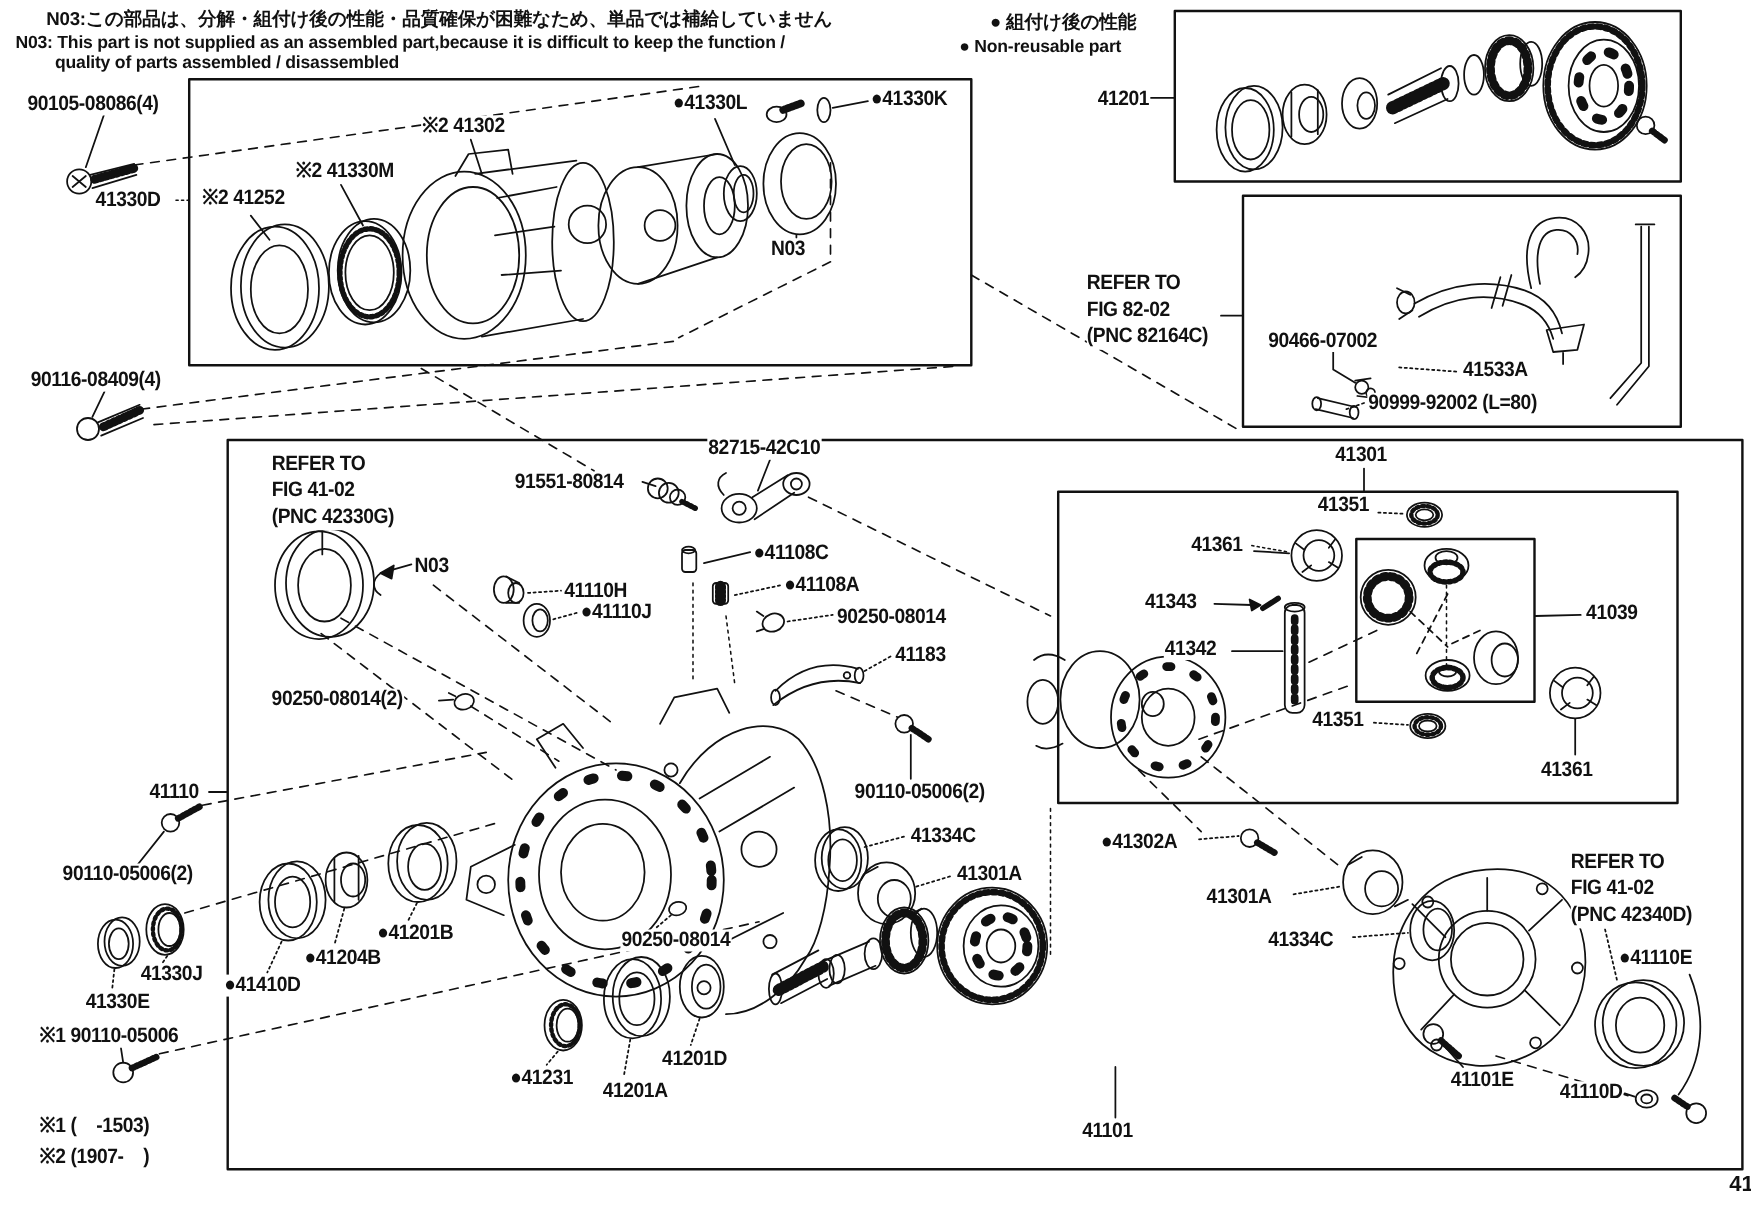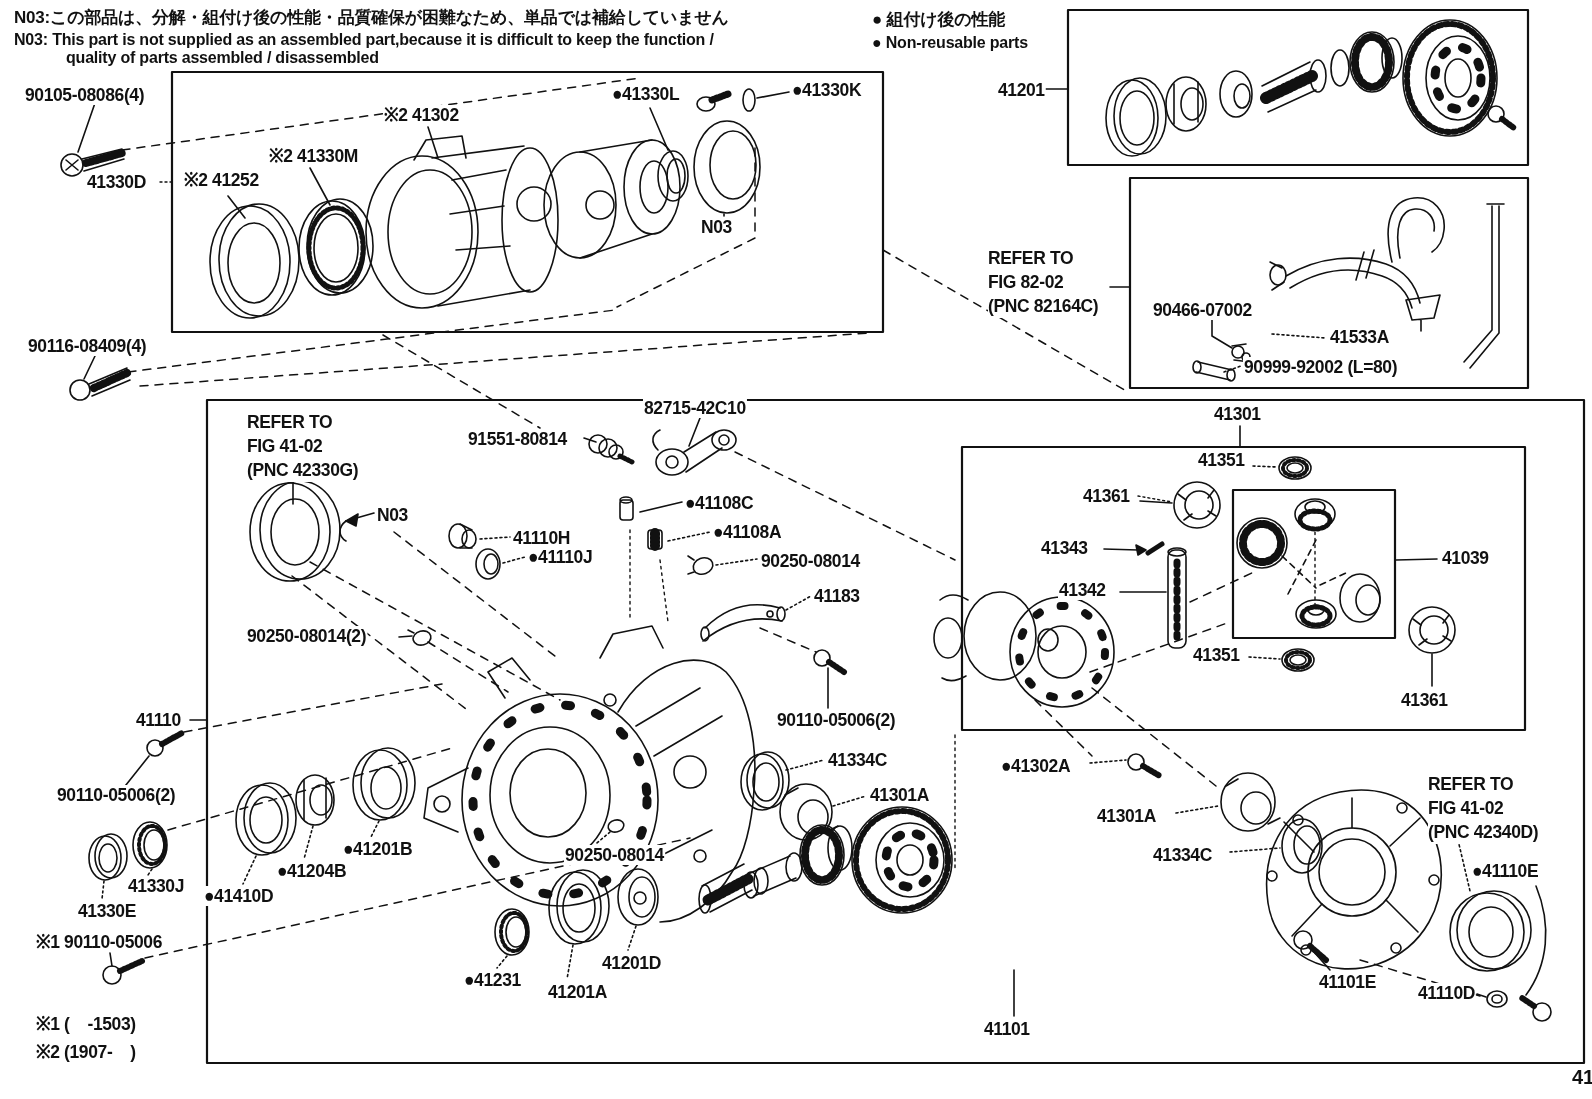"N03:この部品は、分解・組付け後の性能・品質確保が困難なため、単品では補給して" .jp { margin-left: none -> 28px }
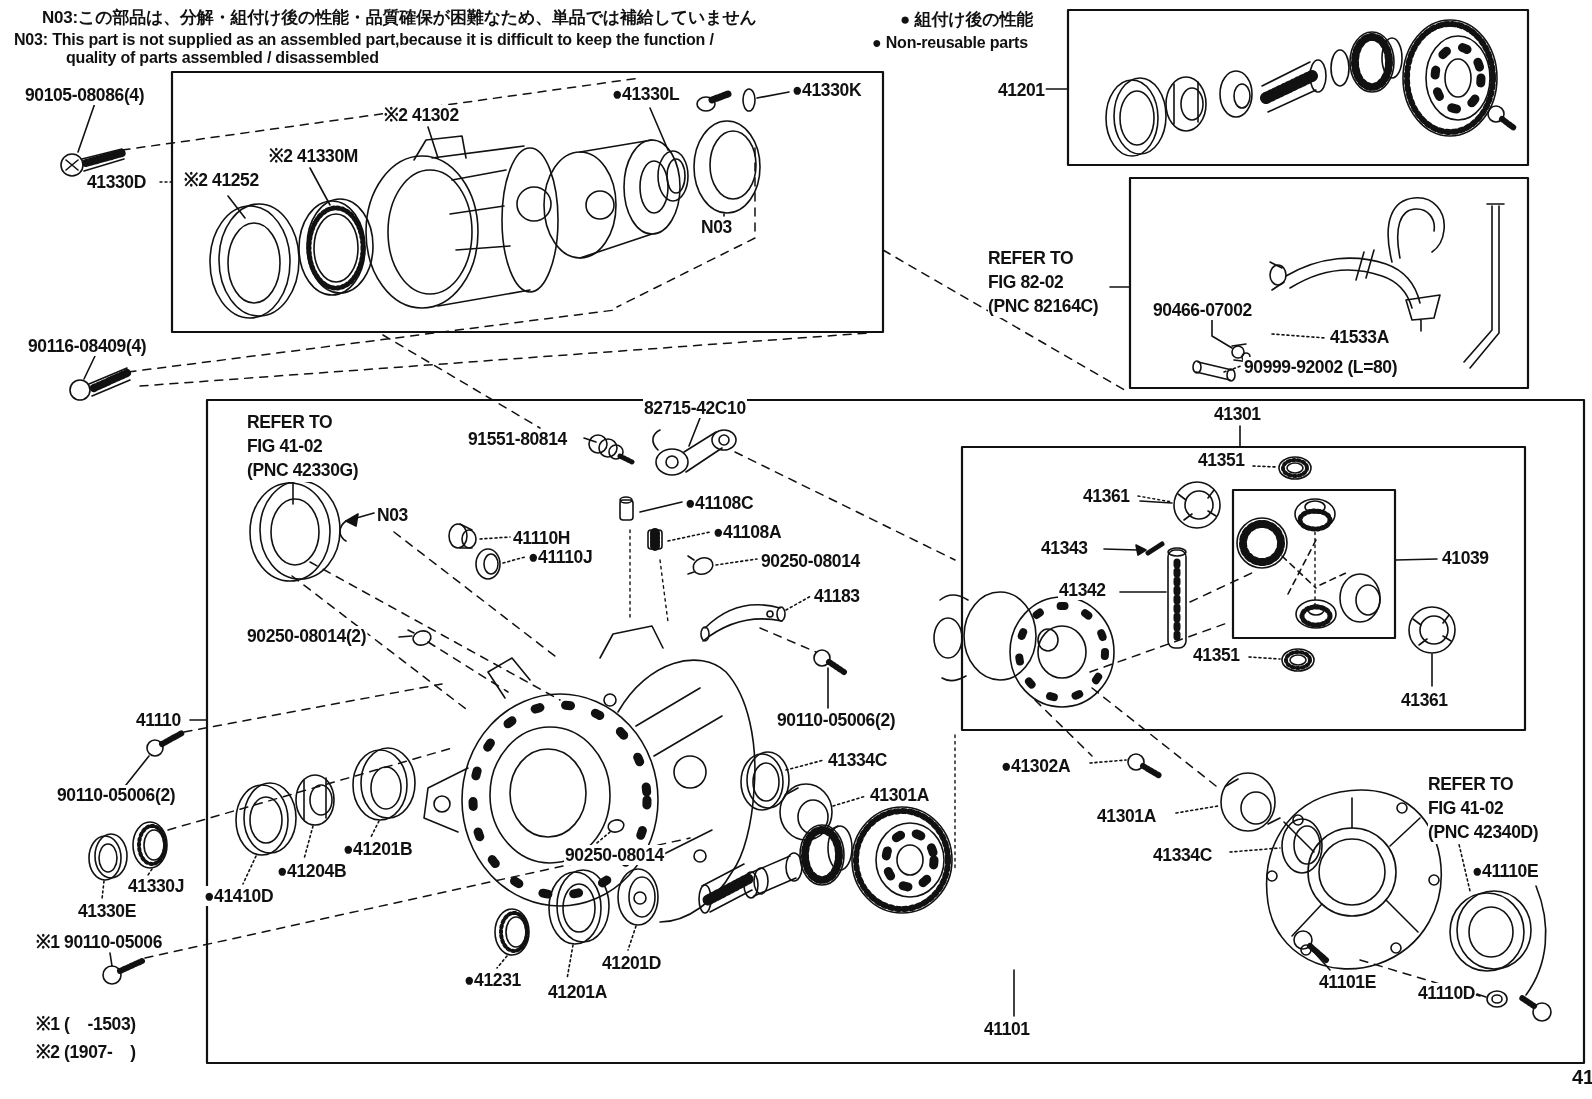"● Non-reusable parts" div.note { text: parts -> part }
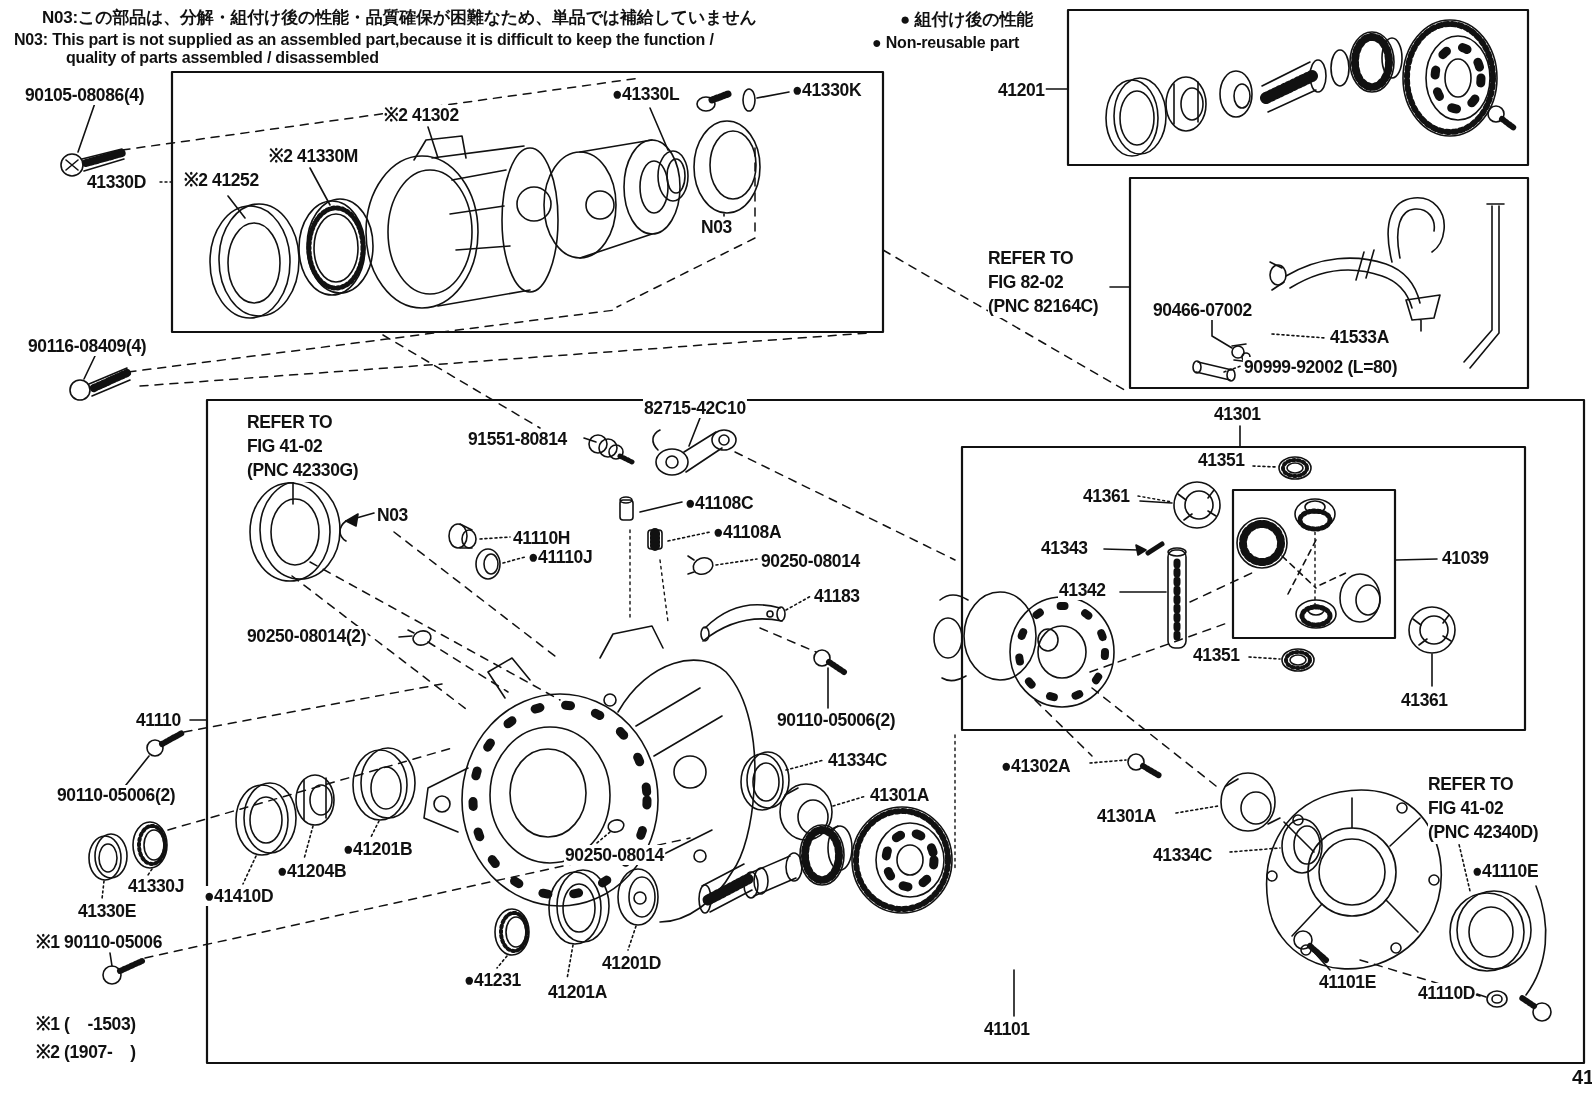"quality of parts assembled /" div.note { left: 66px -> 50px }
